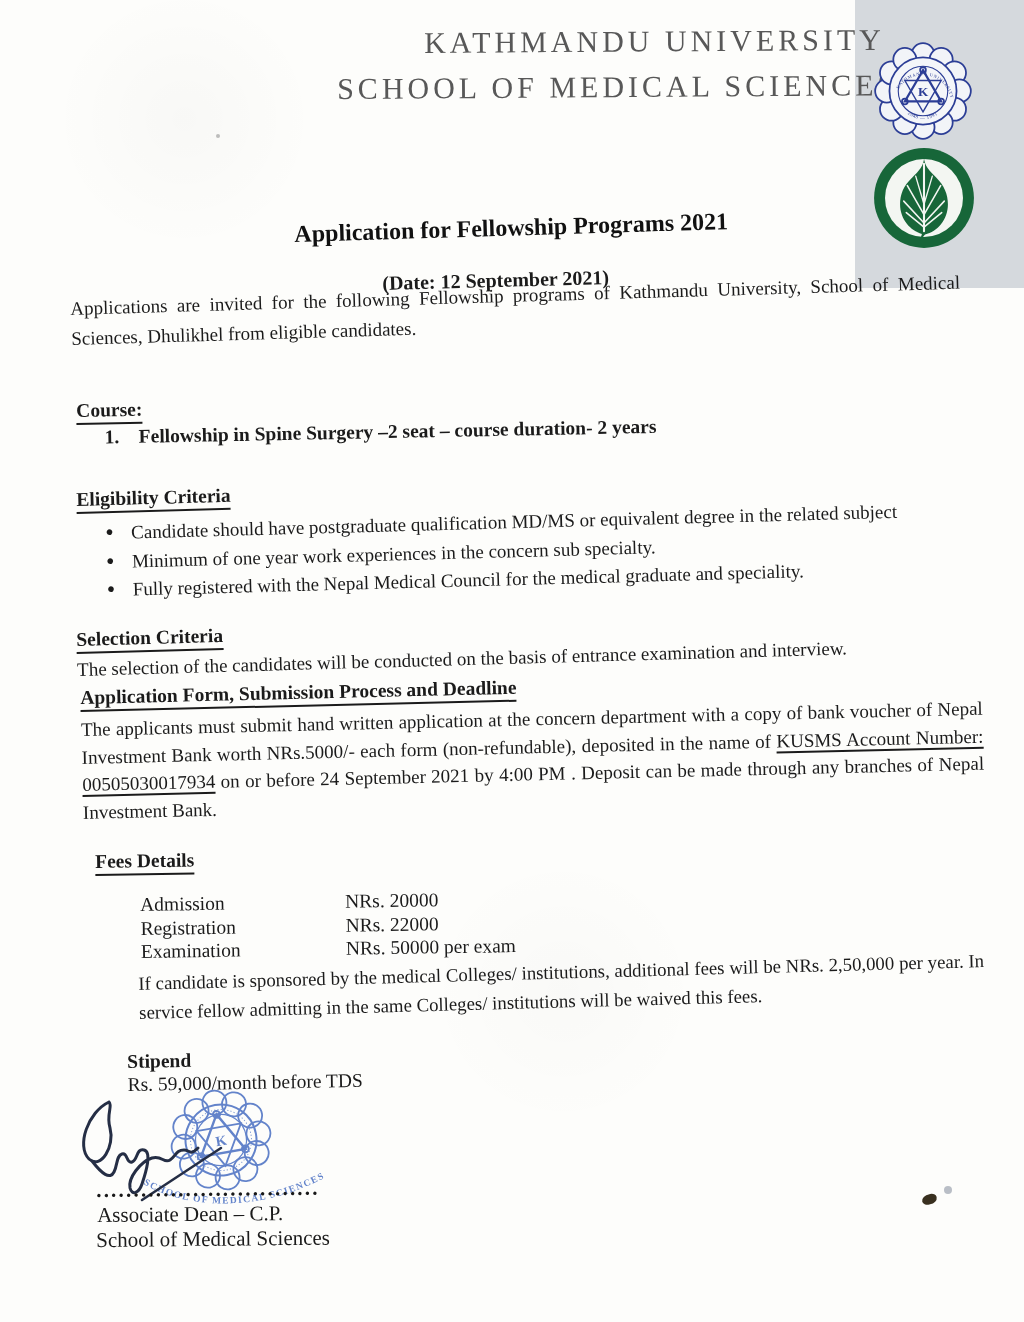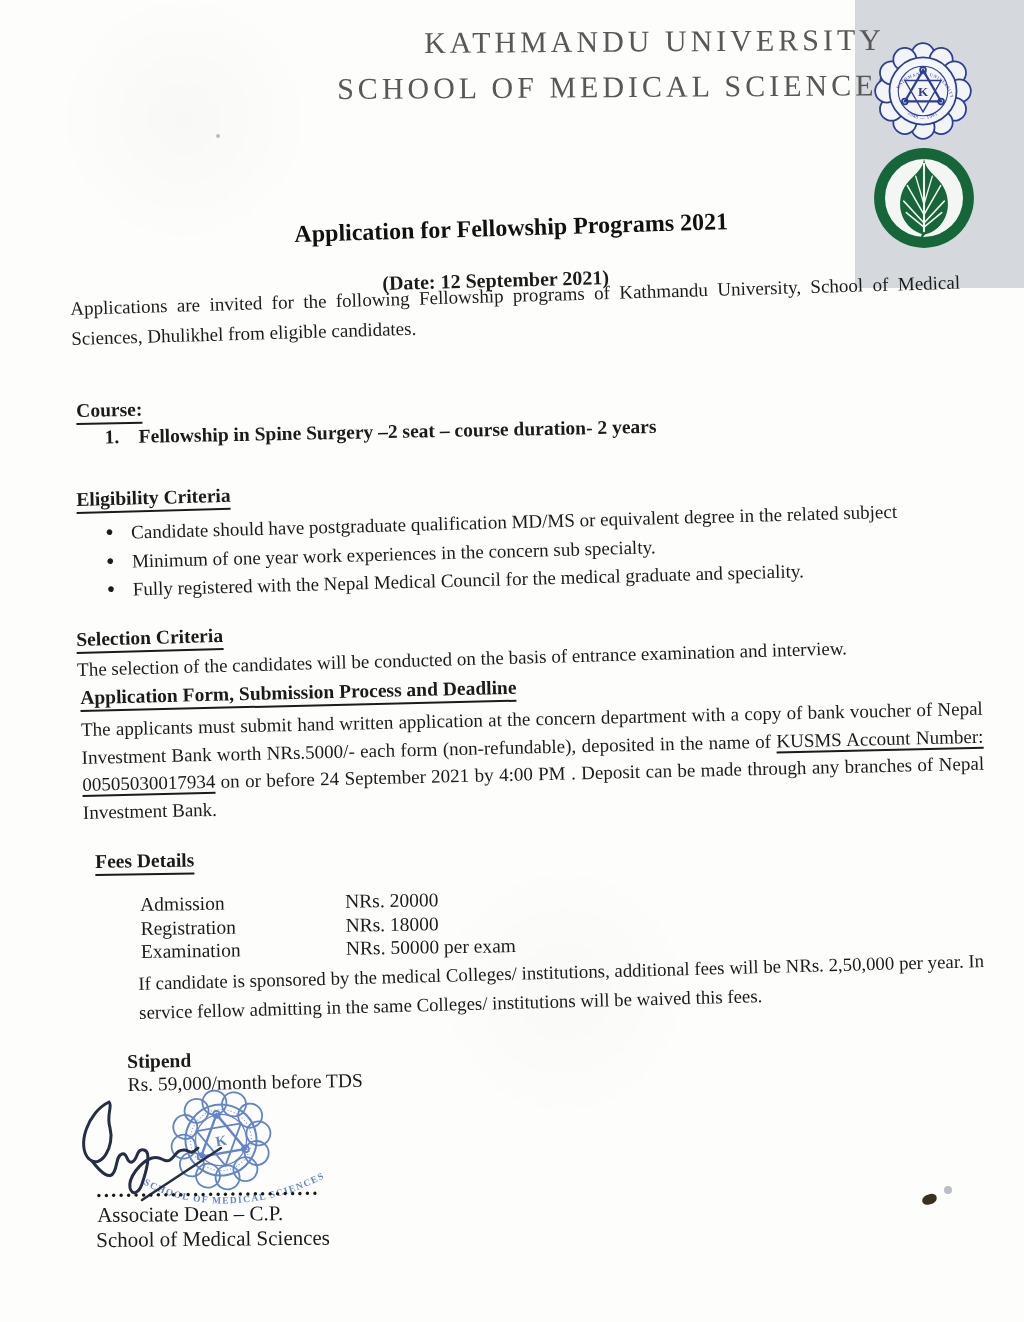"NRs. 18000" span { text: 18000 -> 22000 }
